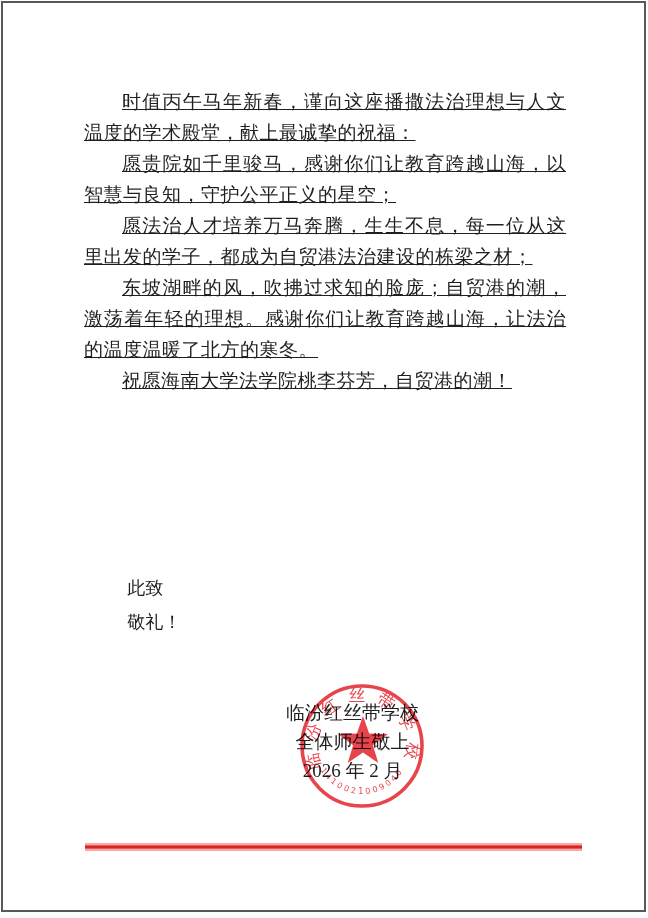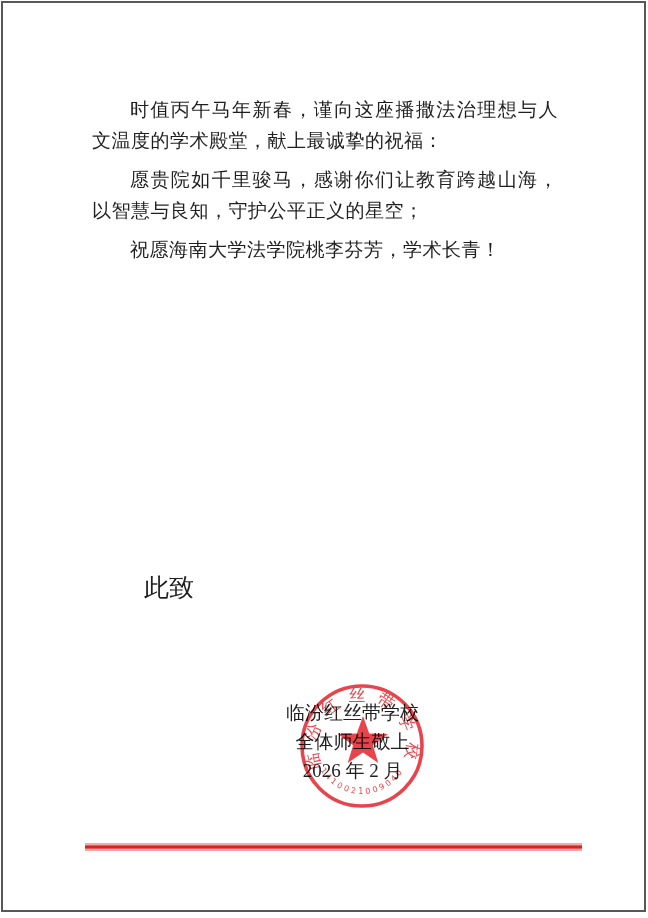"时值丙午马年新春，谨向这座播撒法治理想与人文温度的学术殿堂，献上最诚挚的祝福：" .letter-body p { margin: 8px -> 0; text-decoration: none -> underline }
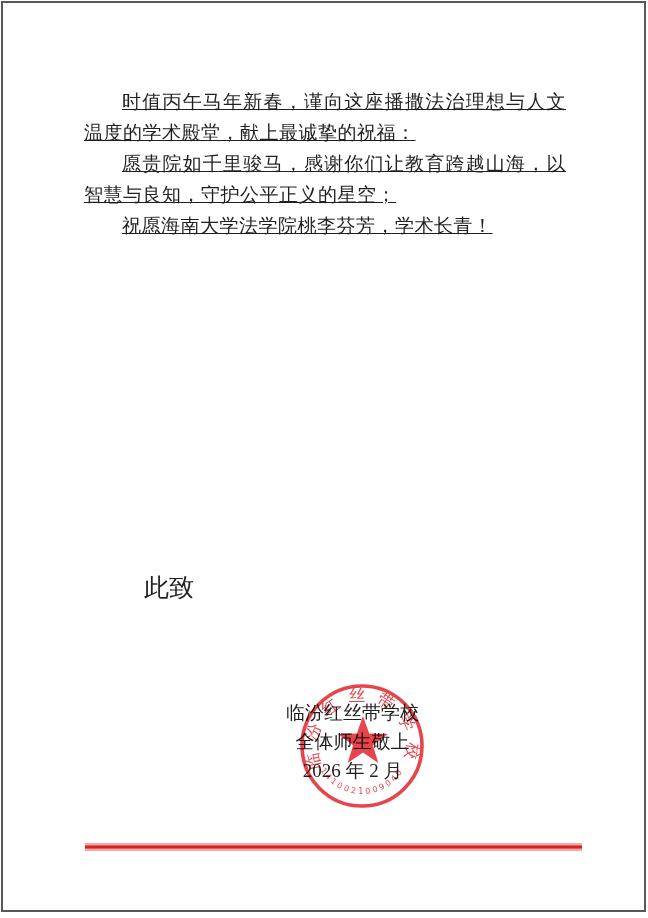"愿法治人才培养万马奔腾，生生不息，每一位从这里出发的学子，都成为自贸港法治建设的" p { html: none -> <p>愿法治人才培养万马奔腾，生生不息，每一位从这里出发的学子，都成为自贸港法治建设的栋梁之材；</p> }
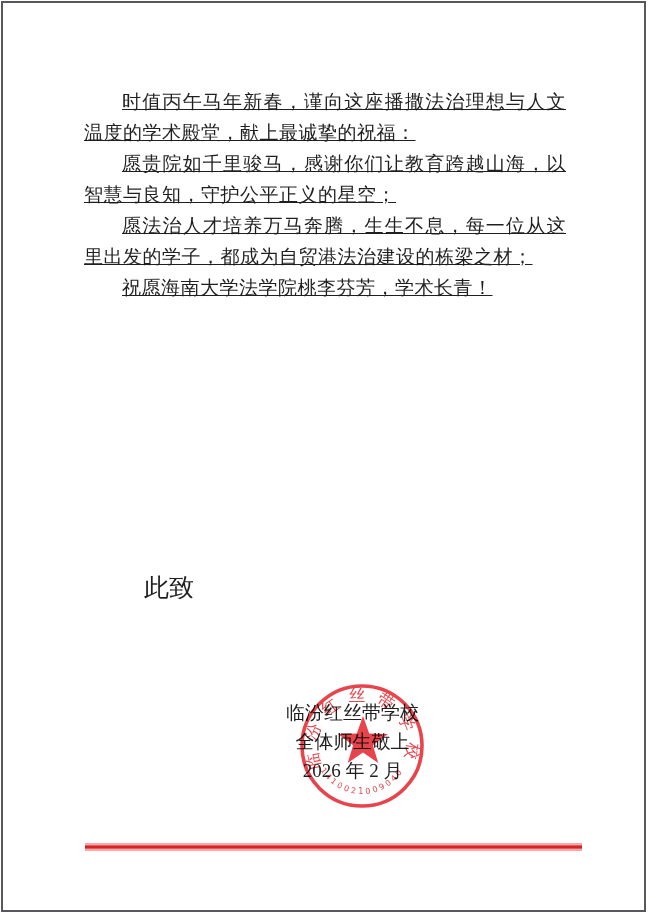"东坡湖畔的风，吹拂过求知的脸庞；自贸港的潮，激荡着年轻的理想。感谢你们让教育跨越" p { html: none -> <p>东坡湖畔的风，吹拂过求知的脸庞；自贸港的潮，激荡着年轻的理想。感谢你们让教育跨越山海，让法治的温度温暖了北方的寒冬。</p> }
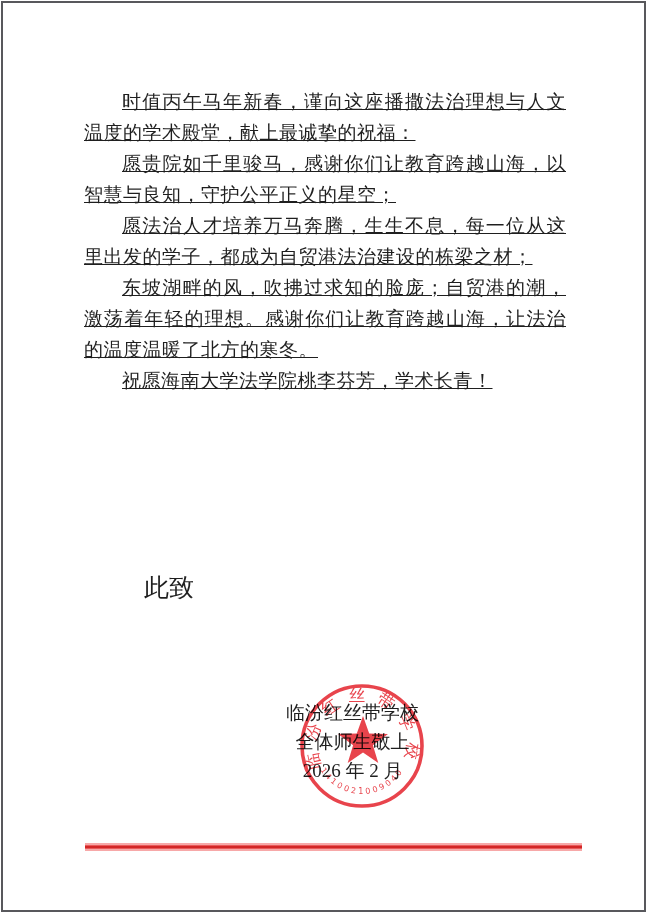"祝愿海南大学法学院桃李芬芳，学术长青！" p { text: 学术长青 -> 自贸港的潮 }
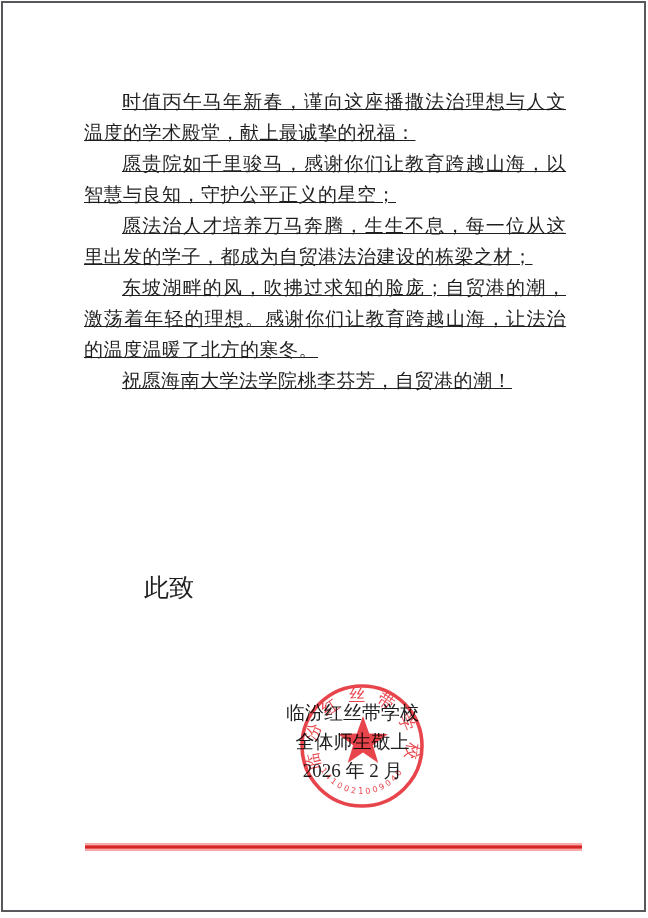"此致" .closing { font-size: 25px -> 18px }
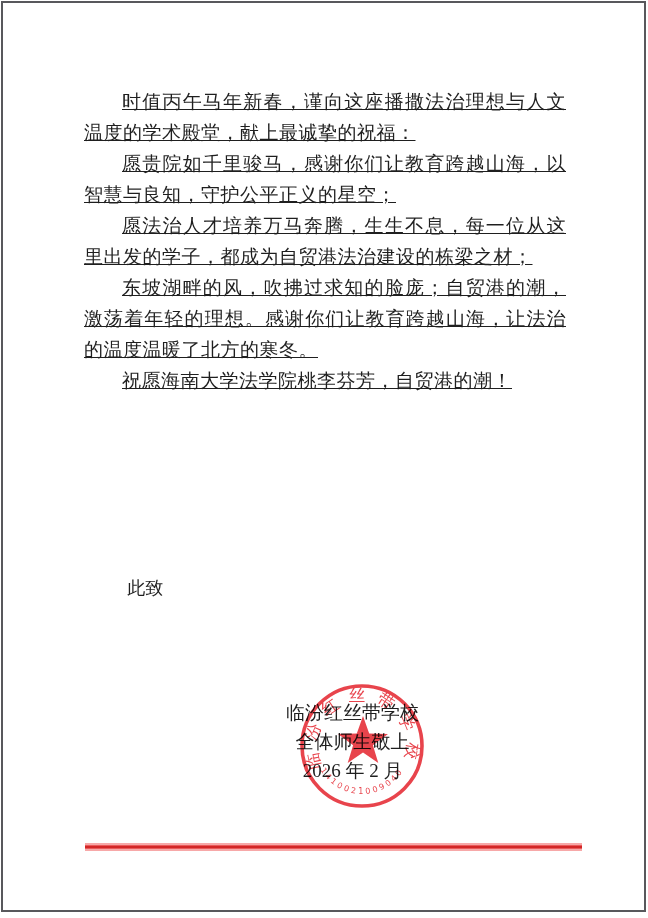"敬礼！" div { html: none -> <div>敬礼！</div> }
